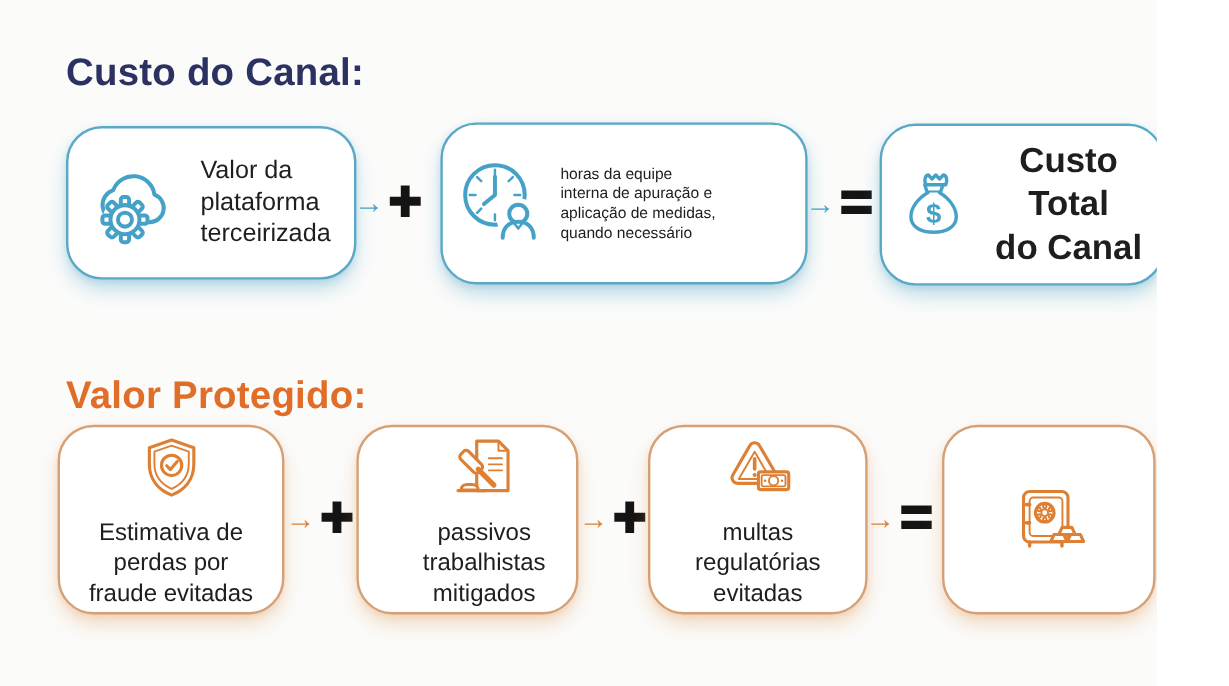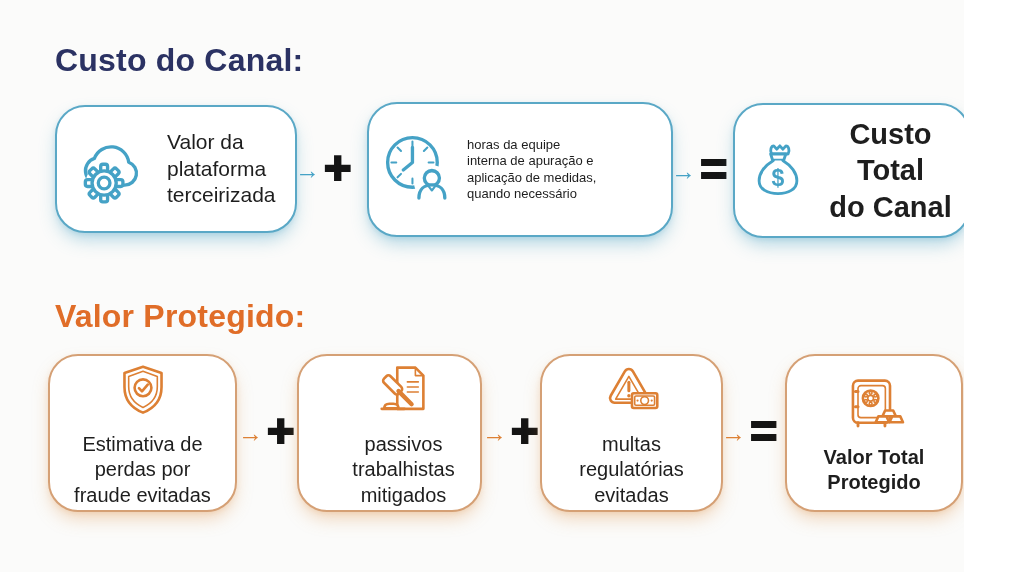"Valor Protegido:" .title.orange { top: 298px -> 311px }
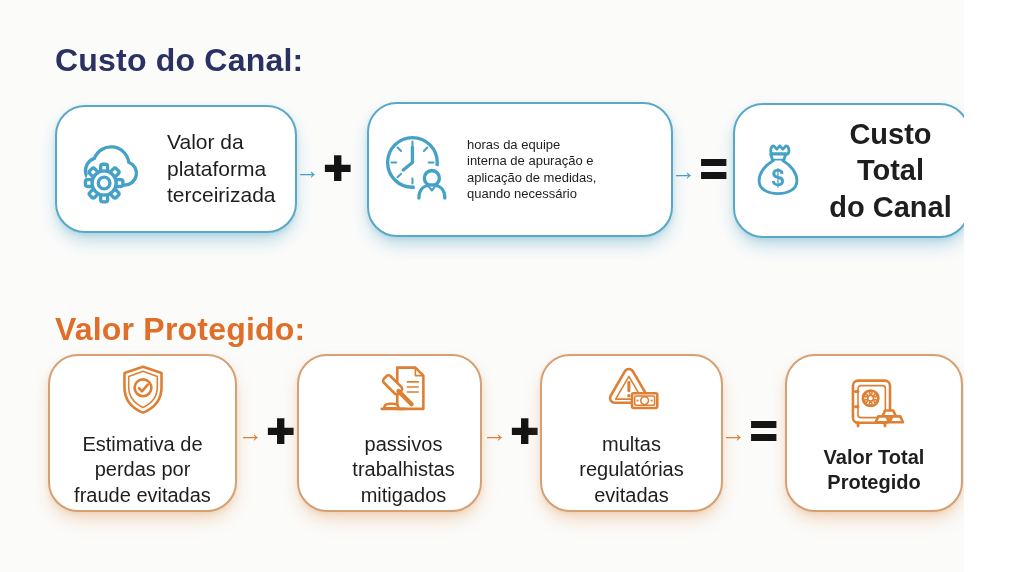"Valor Total" span.box-text { html: <span>Valor Total Protegido</span> -> none }
